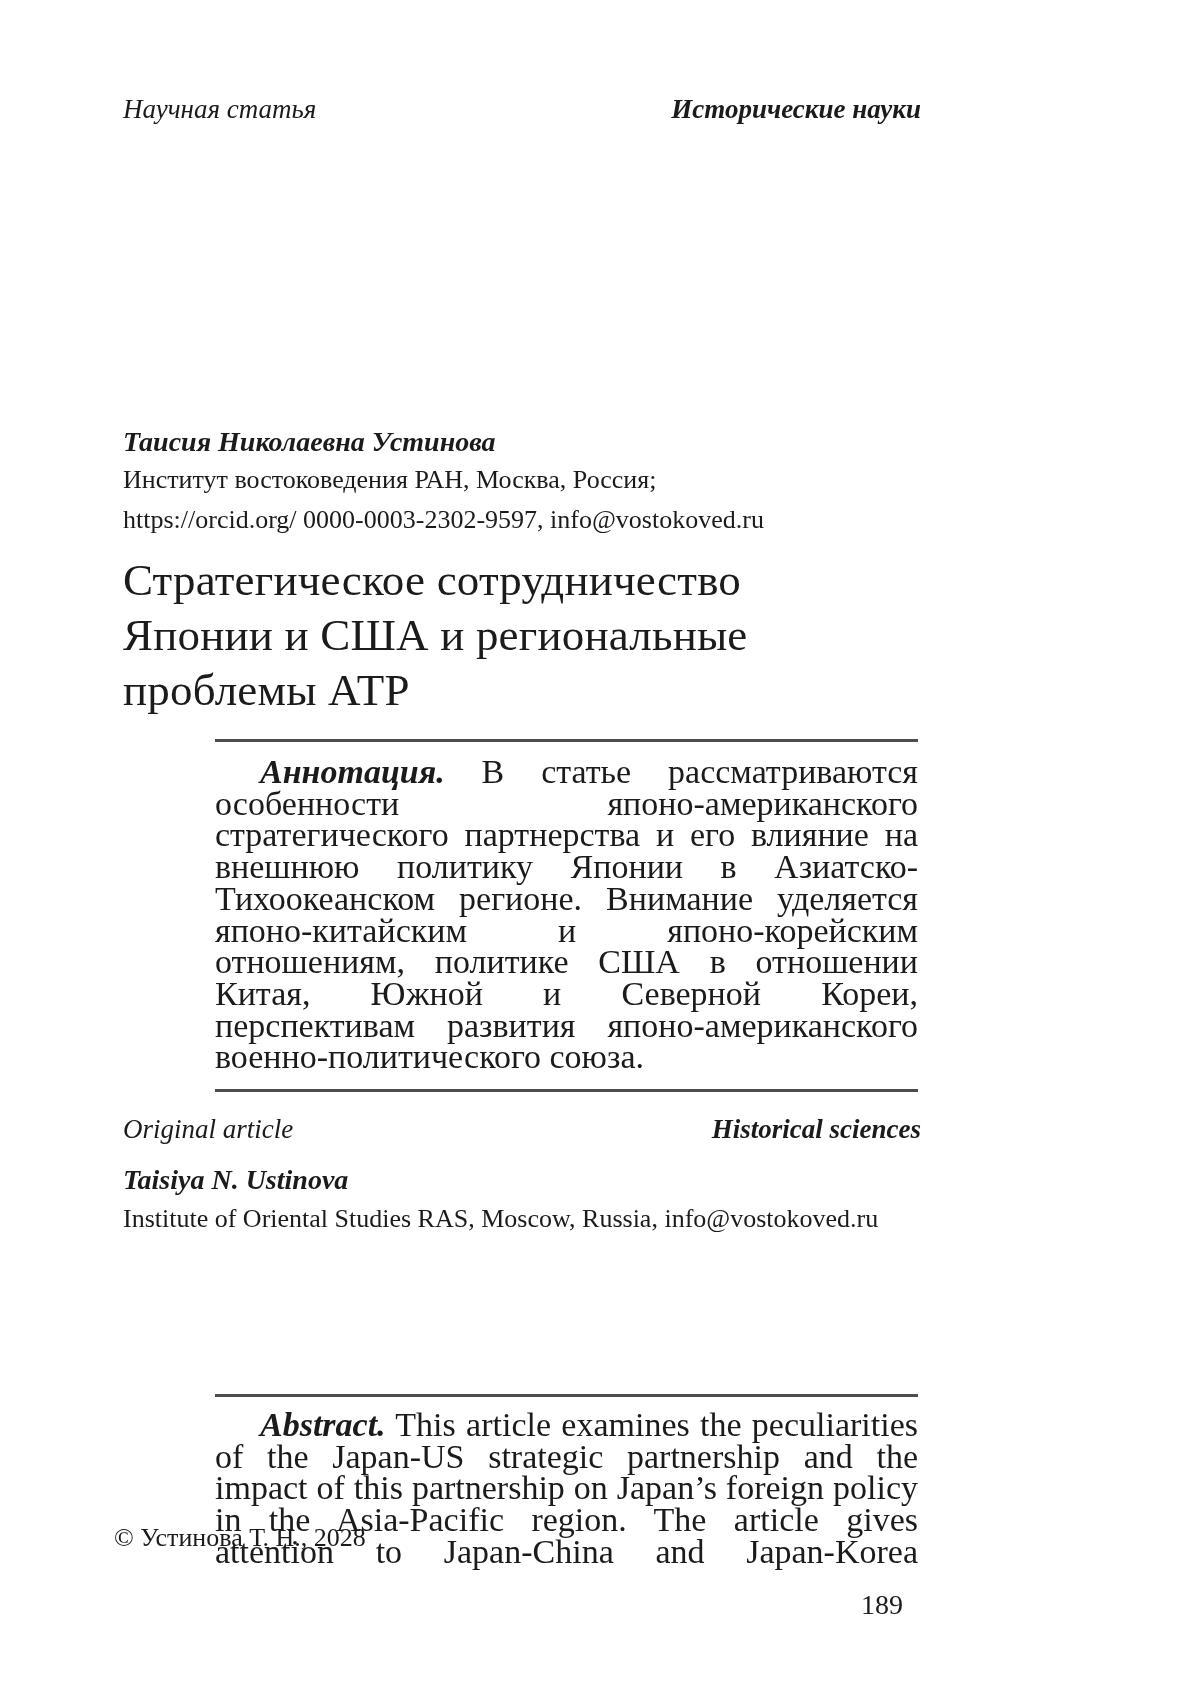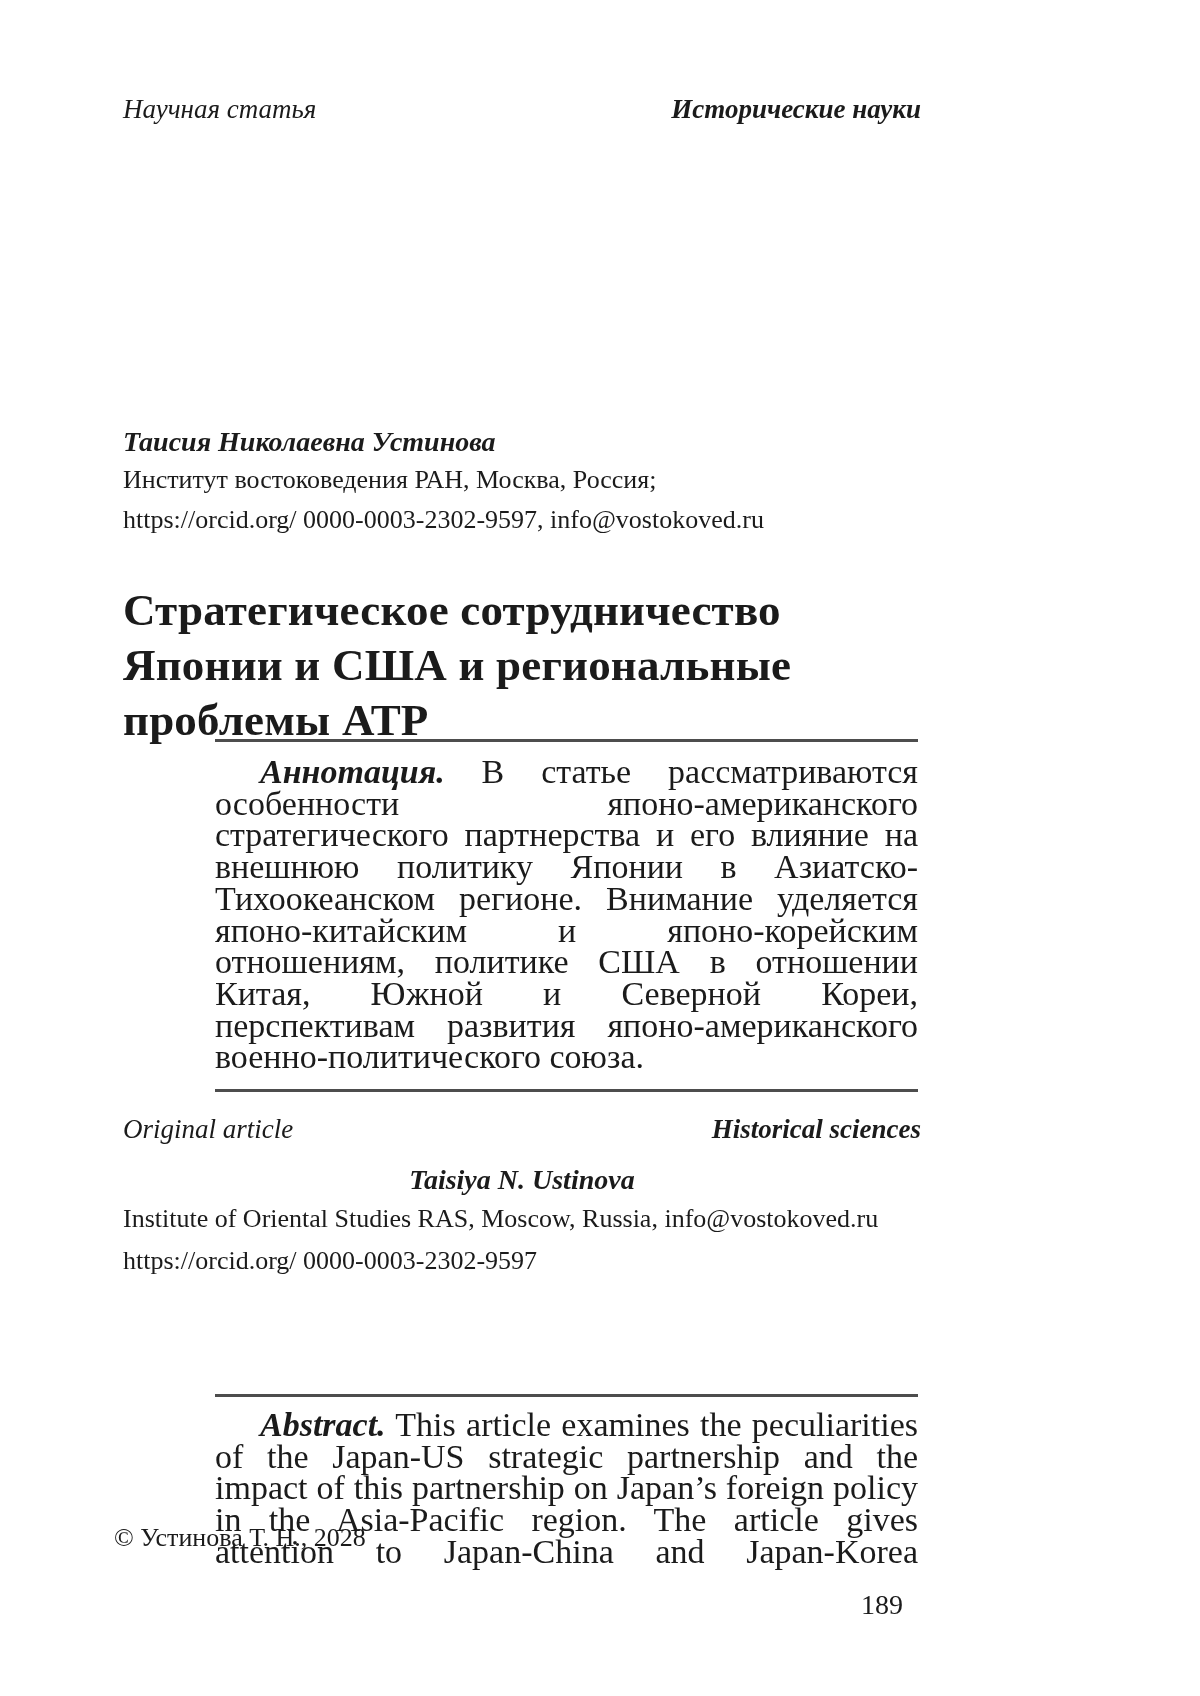"Стратегическое сотрудничество" .title-ru { font-weight: bold -> normal; margin-top: 30px -> none }
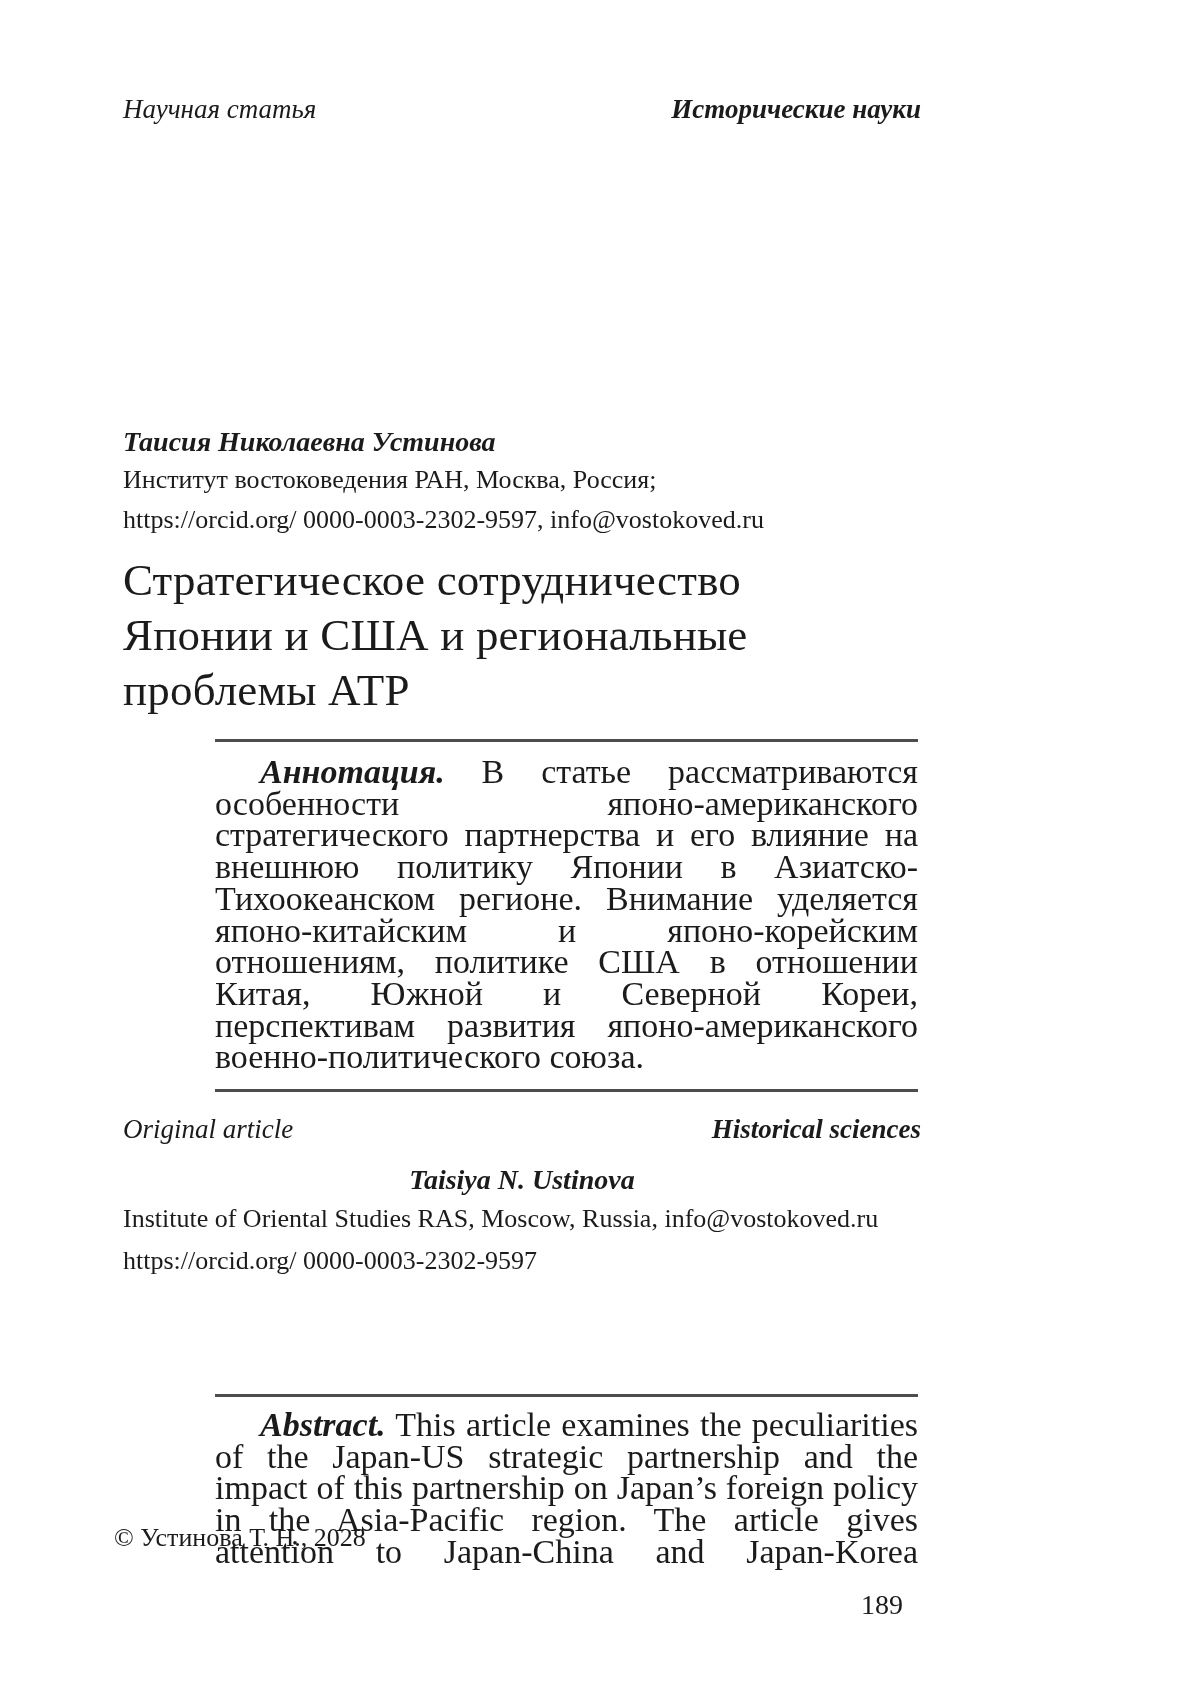"Taisiya N. Ustinova" div.abs { text-align: center -> none }
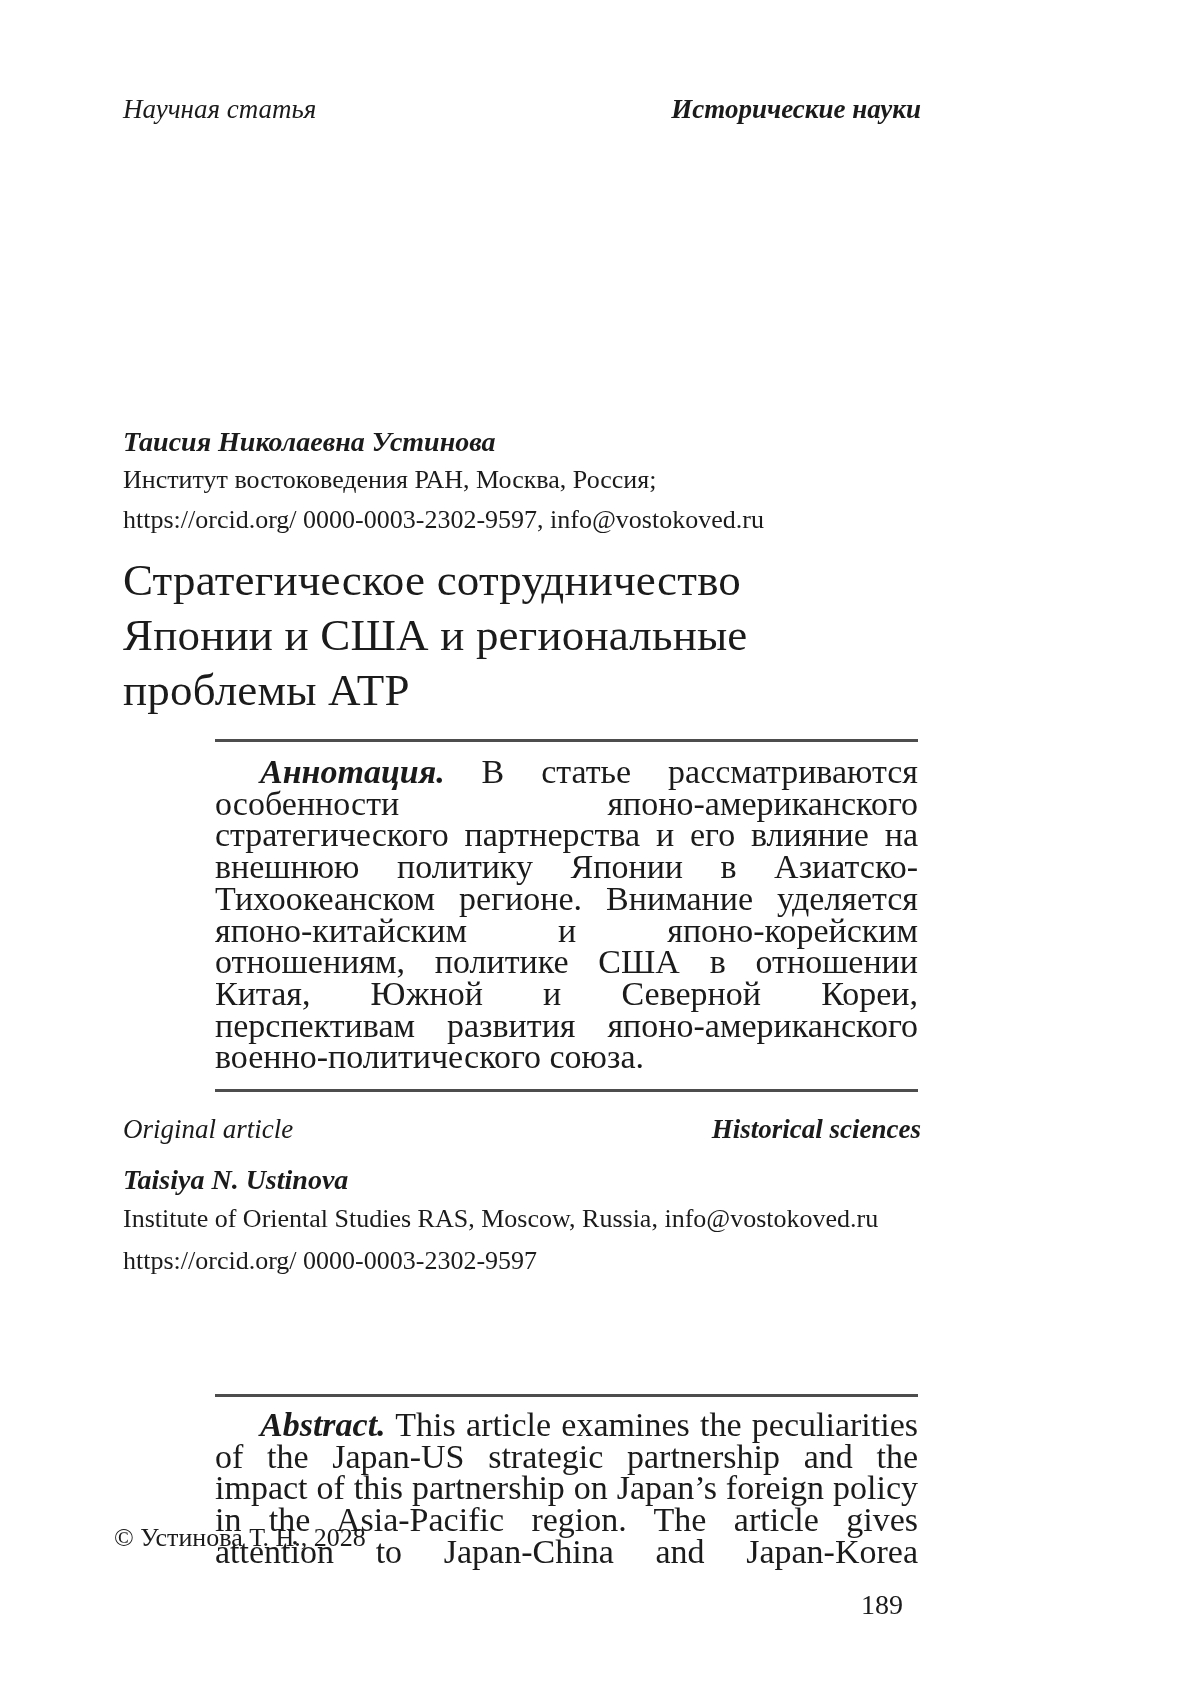"https://orcid.org/ 0000-0003-2302-9597" div.abs { html: <div>https://orcid.org/ 0000-0003-2302-9597</div> -> none }
